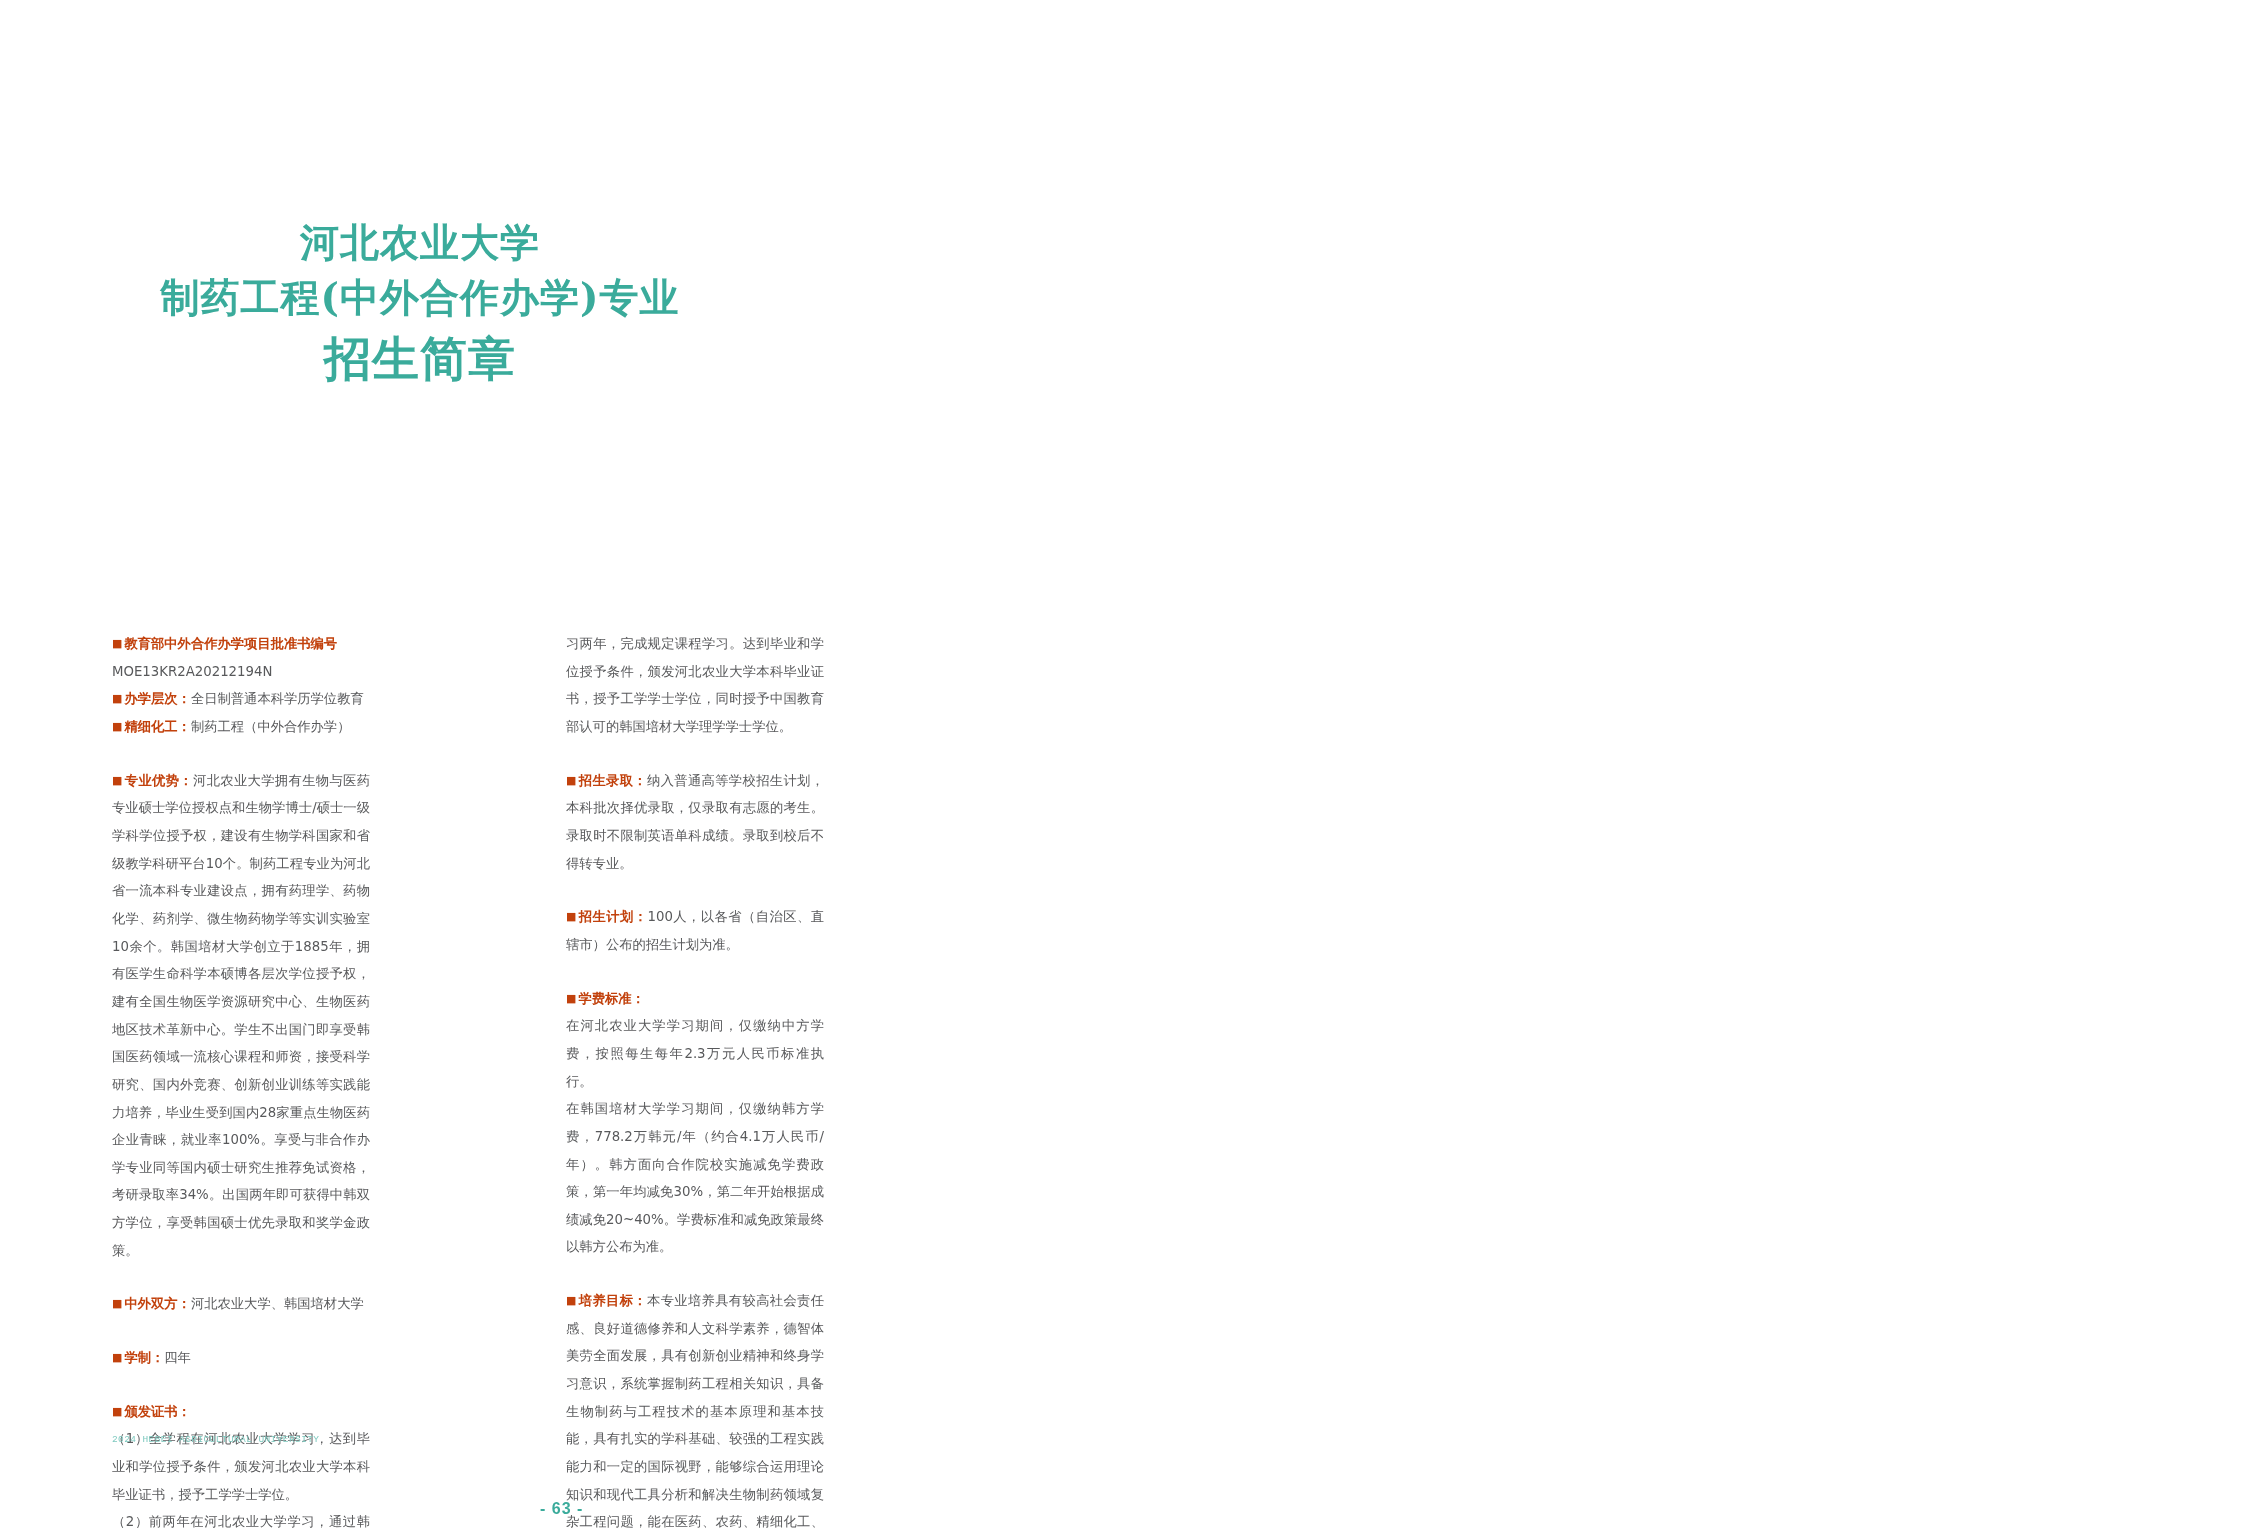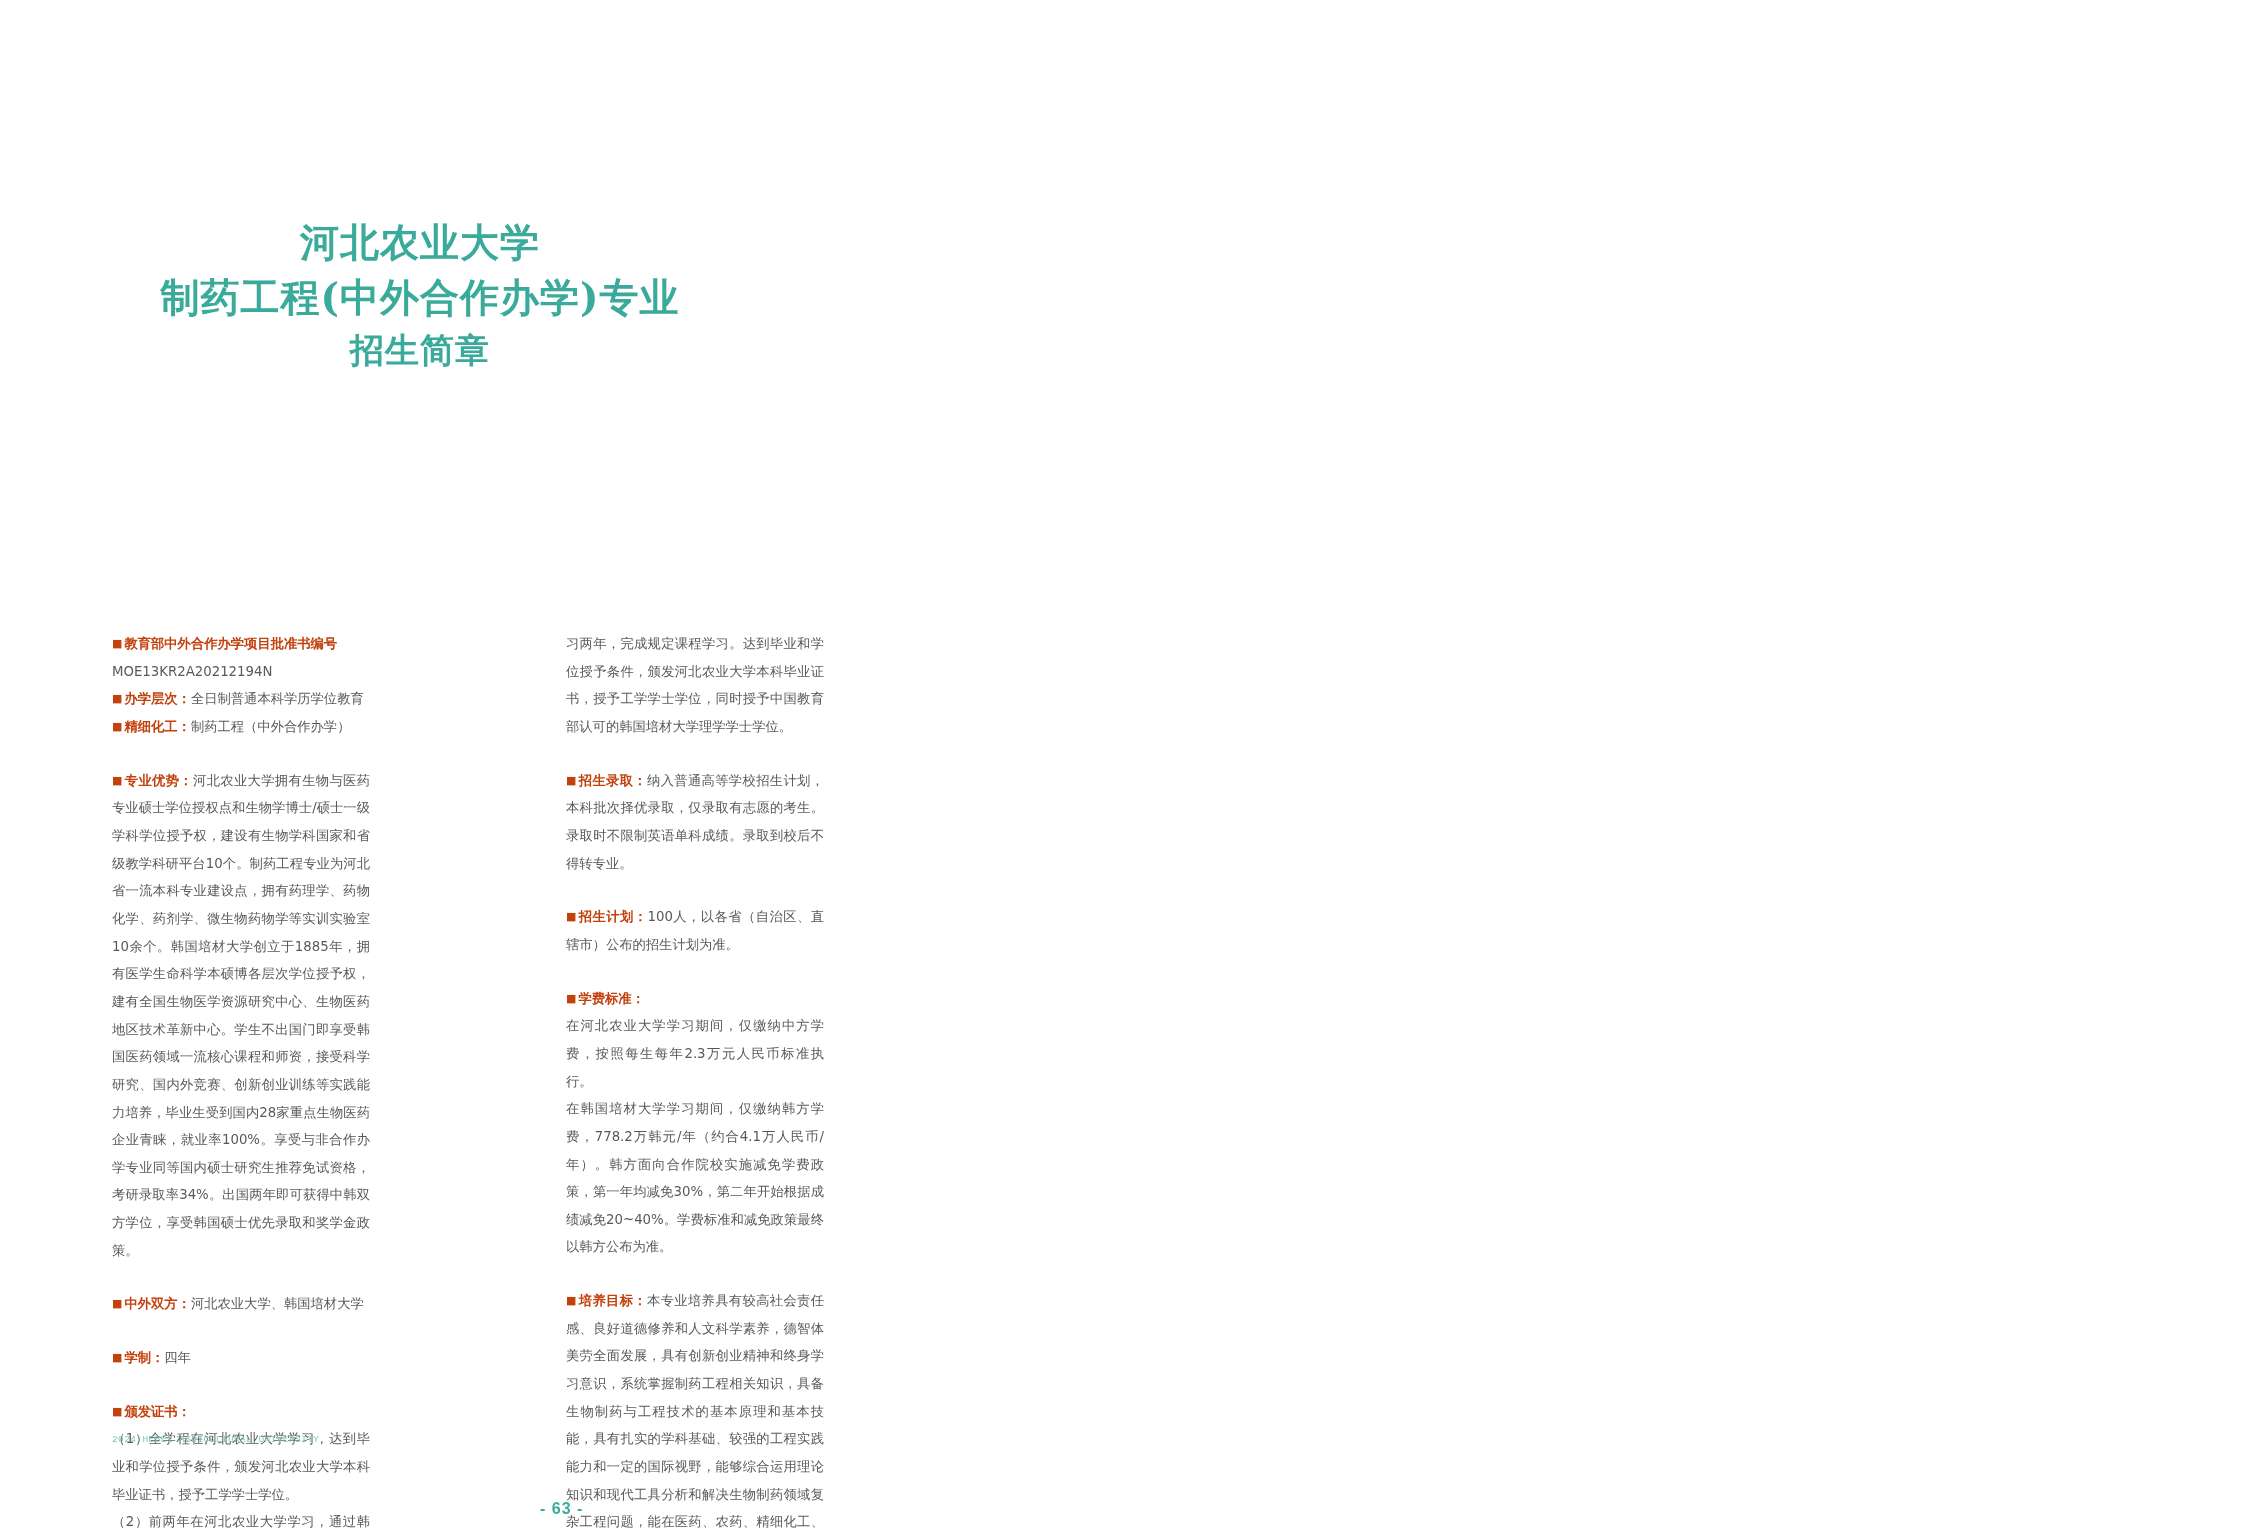"招生简章" .cover-title .ct-3 { font-size: 34px -> 47px }
